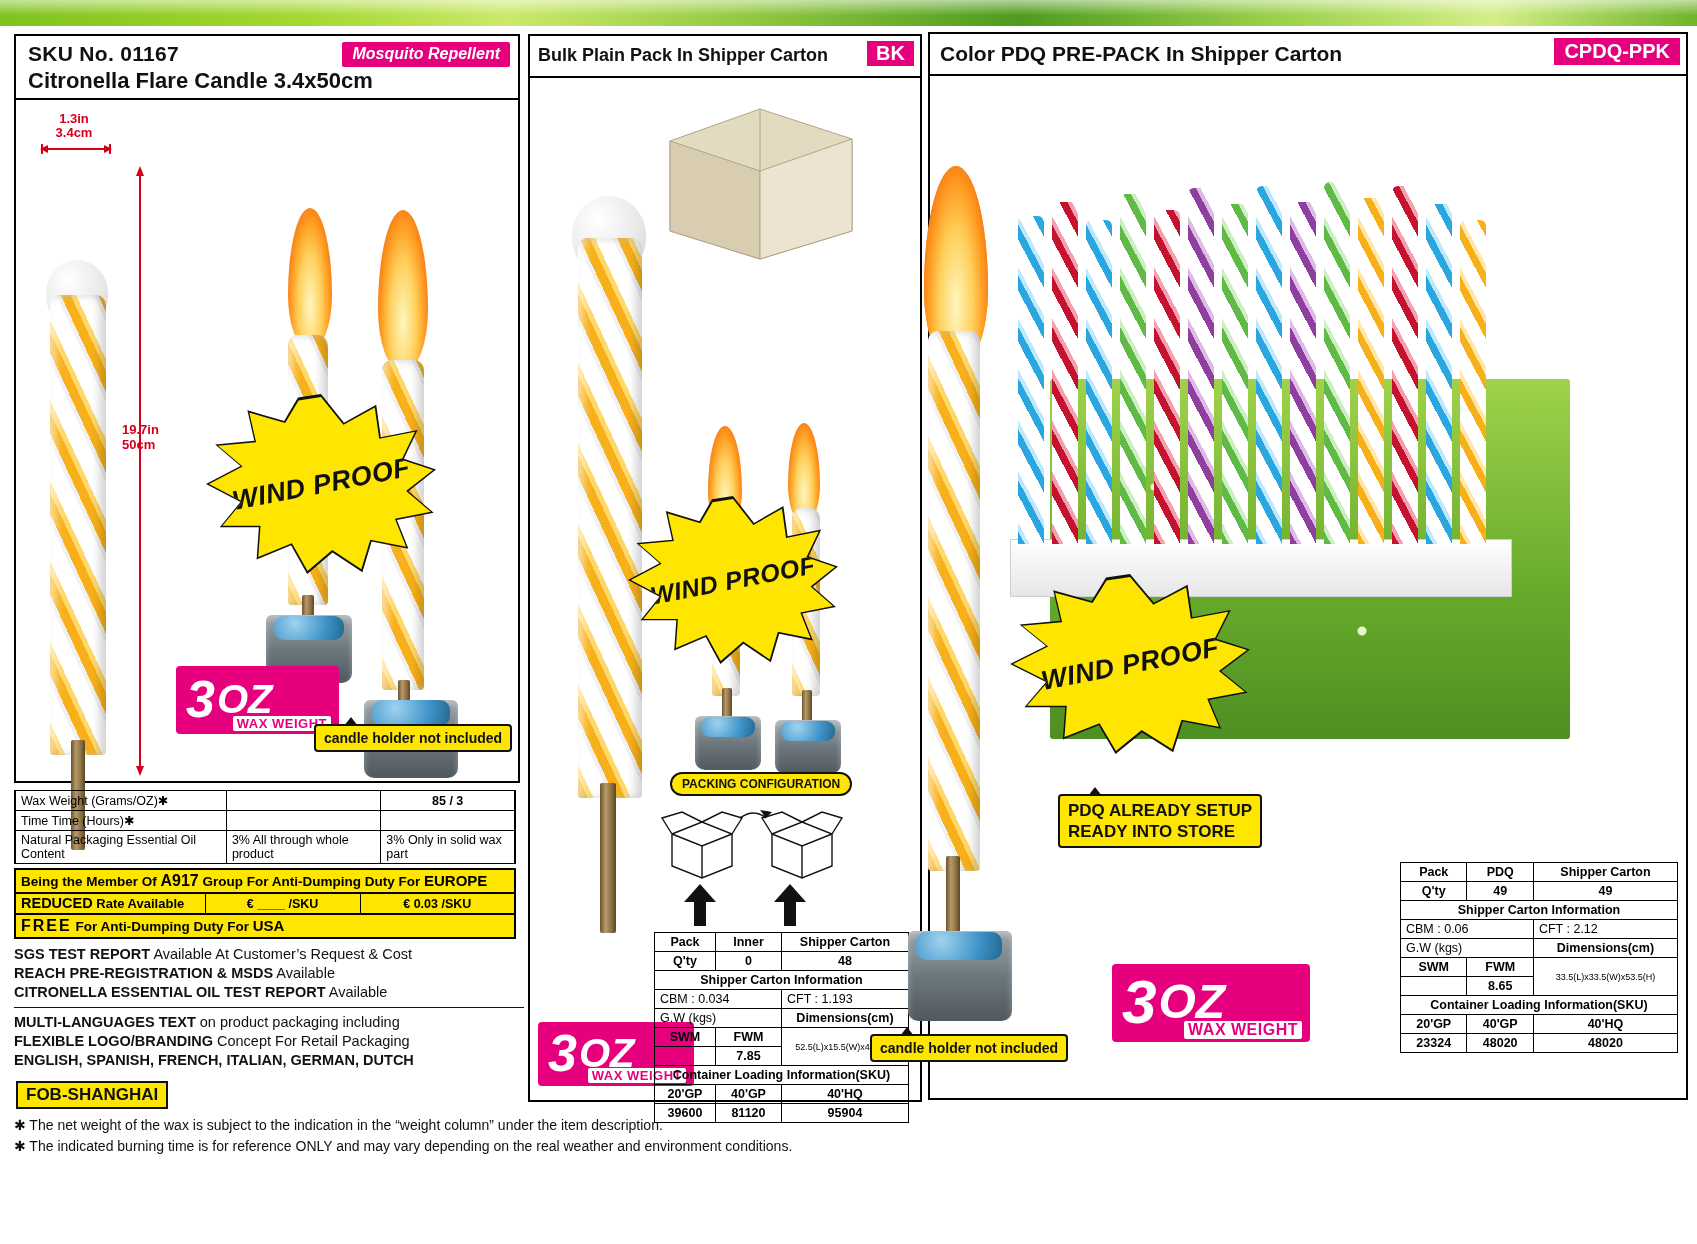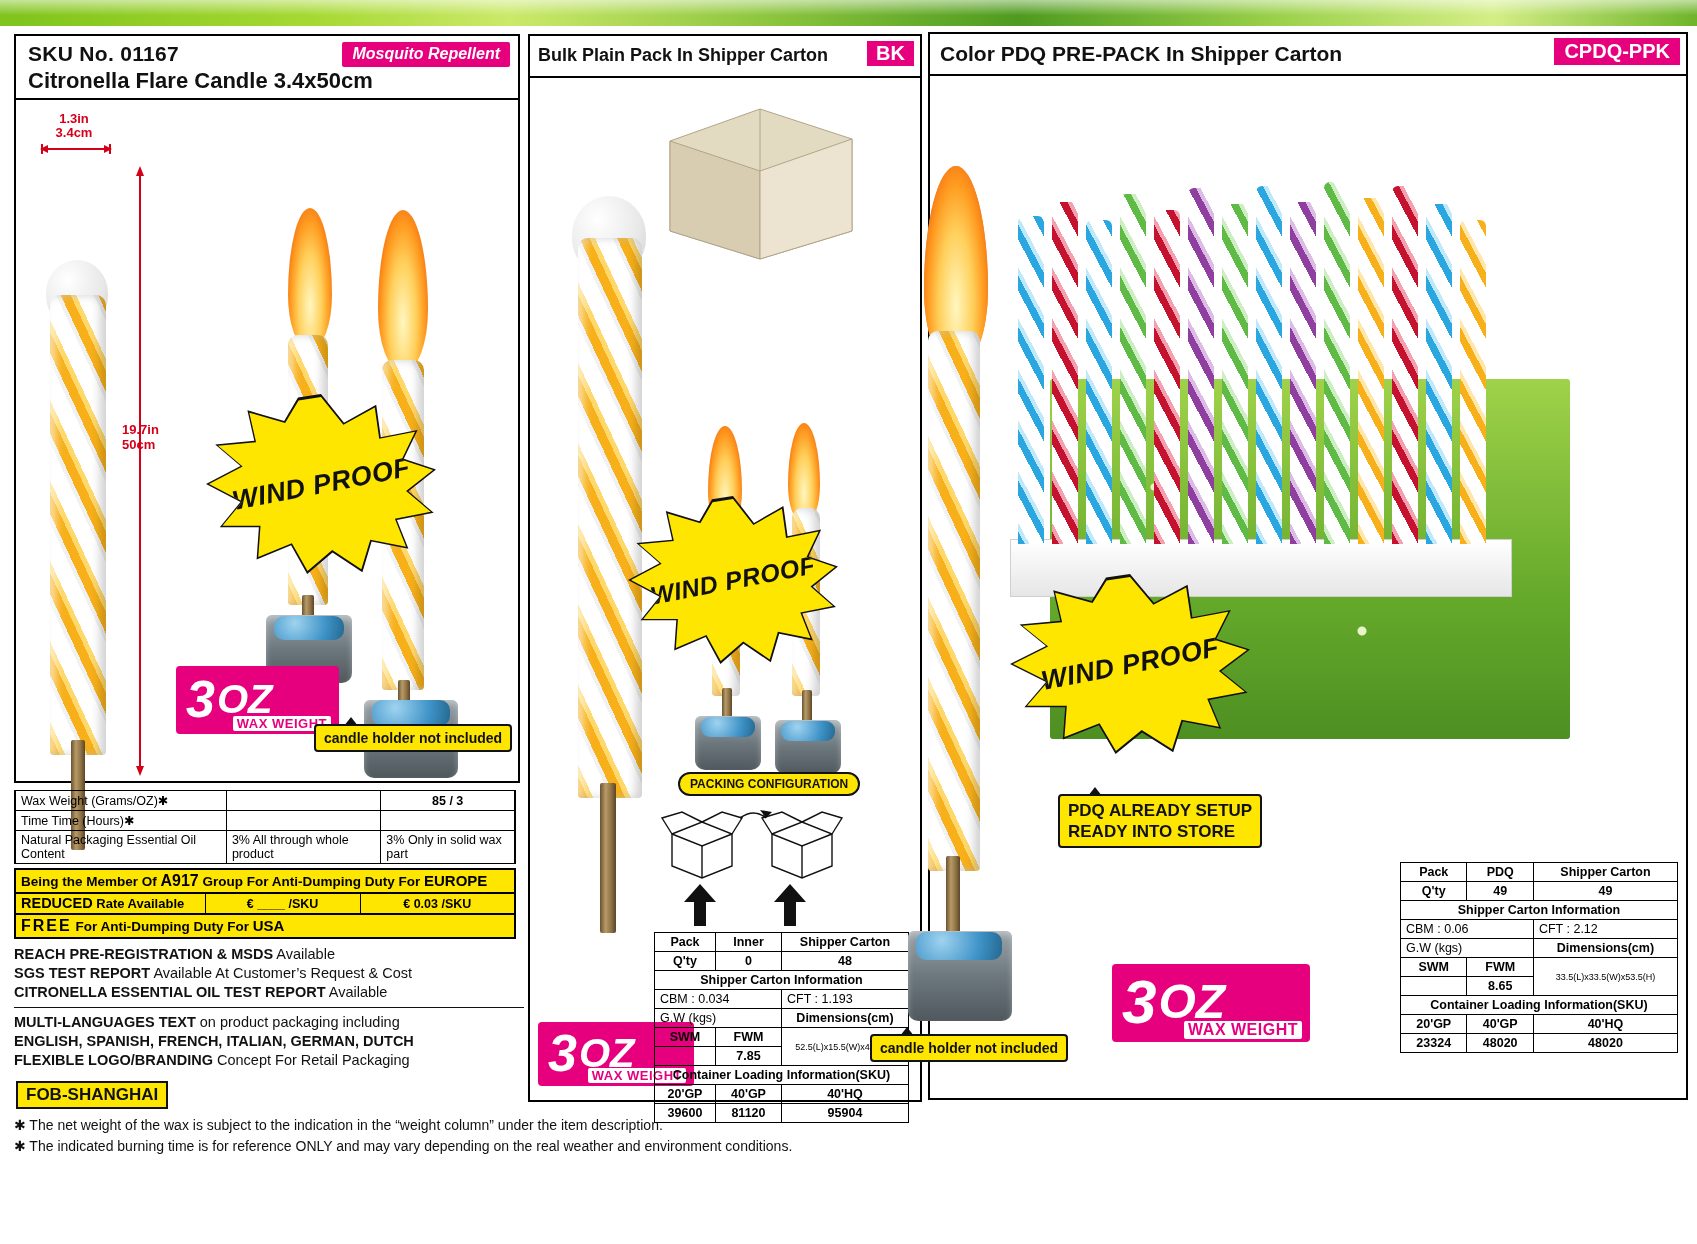"PACKING CONFIGURATION" div.packhdr { margin-left: 8px -> none }
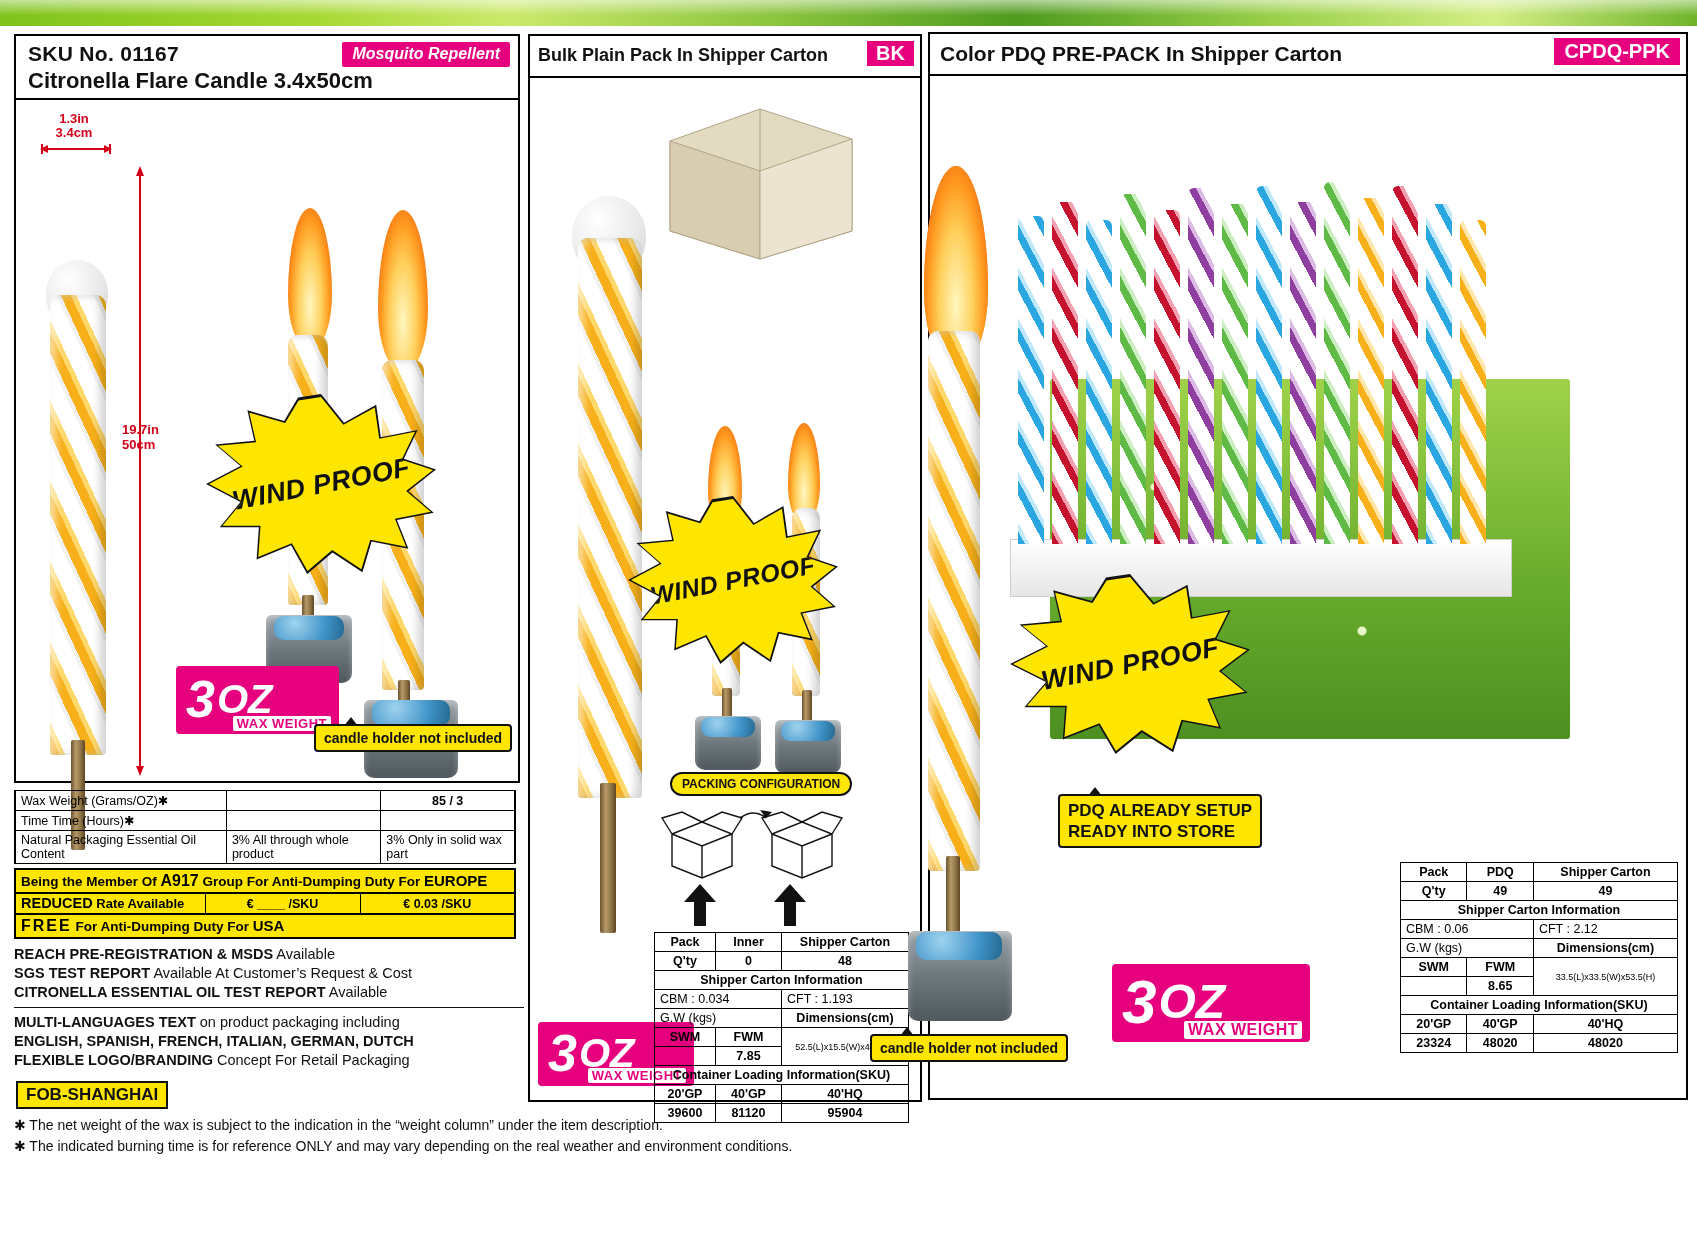"REACH PRE-REGISTRATION & MSDS Available" div { order: before "SGS TEST REPORT Available At" -> after "SGS TEST REPORT Available At" }
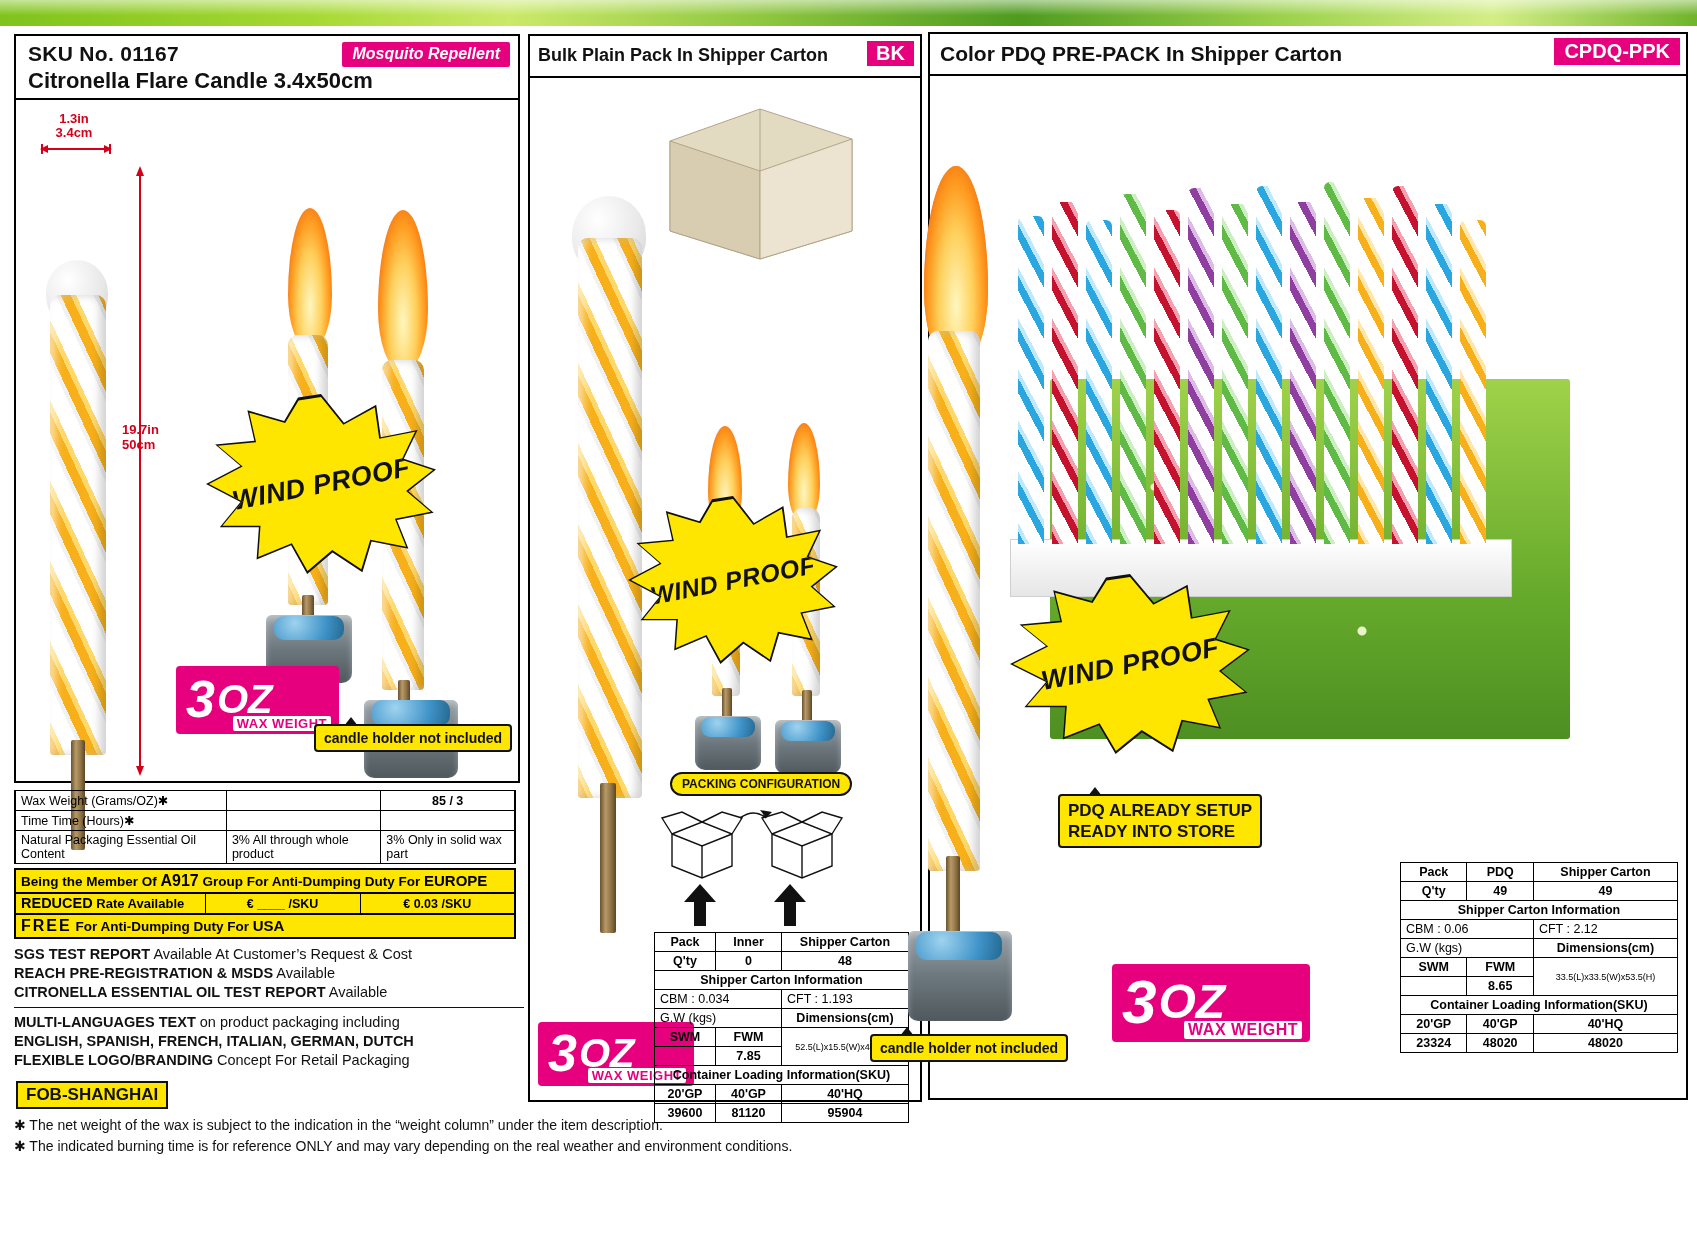"ENGLISH, SPANISH, FRENCH, ITALIAN," div { order: before "FLEXIBLE LOGO/BRANDING Concept For" -> after "FLEXIBLE LOGO/BRANDING Concept For" }
